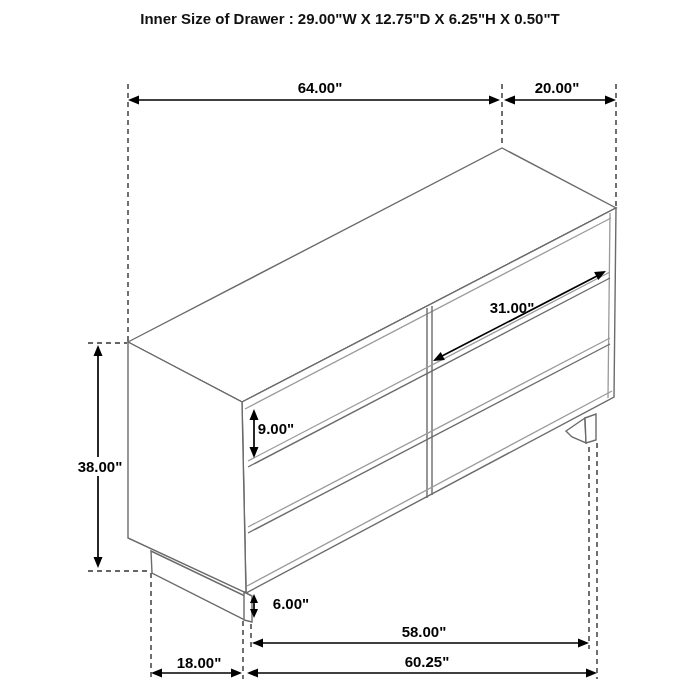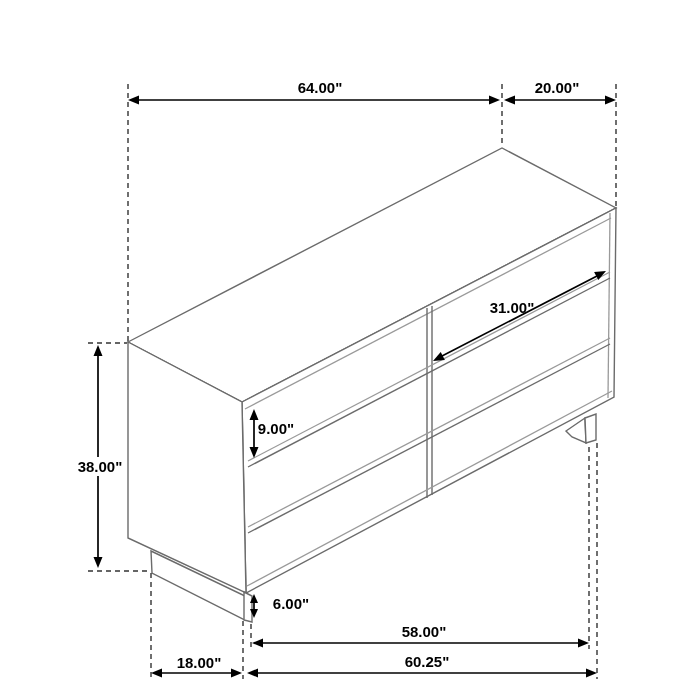"Inner Size of Drawer :" div.title { html: none -> <div>Inner Size of Drawer : 29.00"W X 12.75"D X 6.25"H X 0.50"T</div> }
